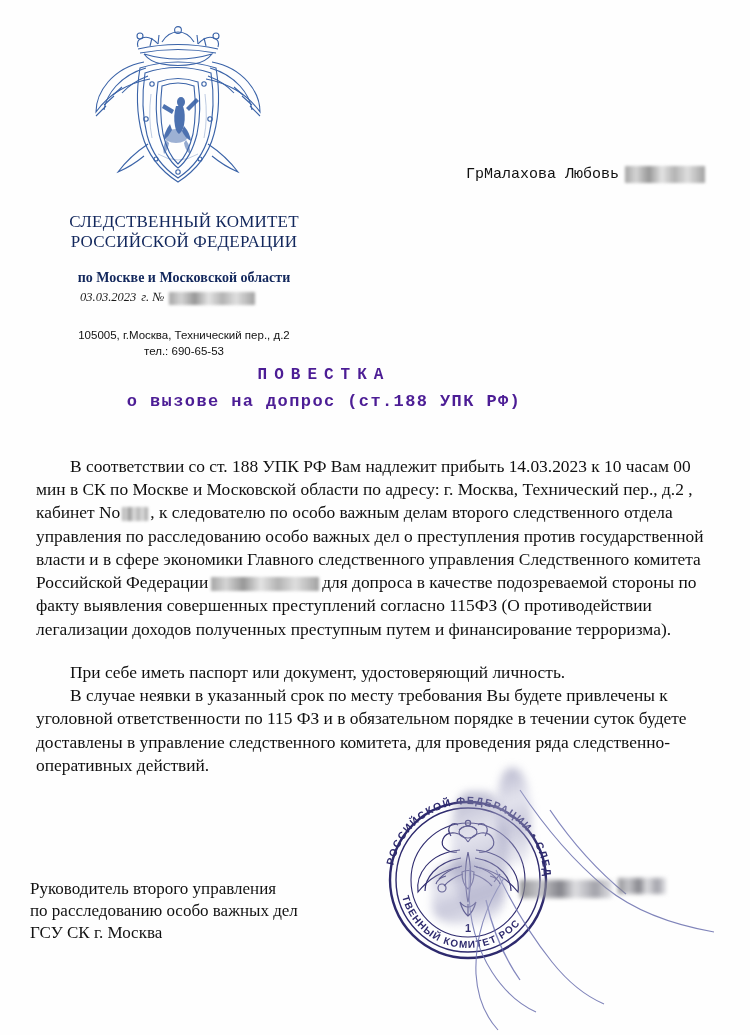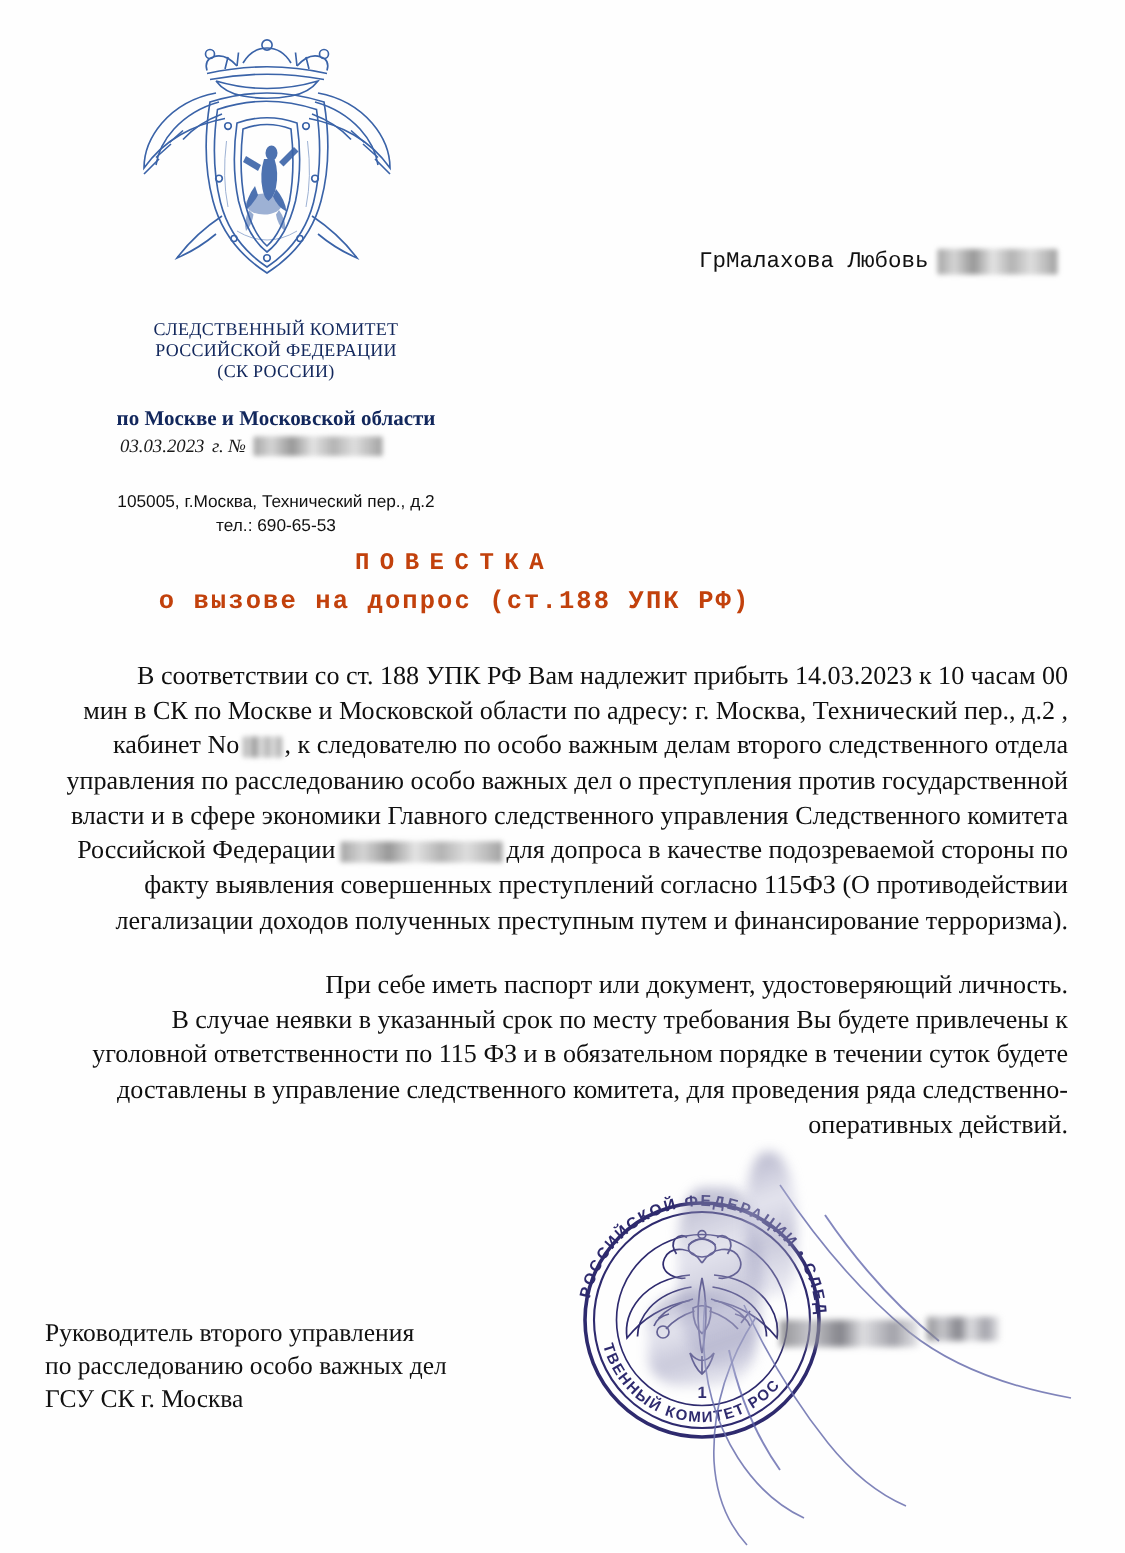"СЛЕДСТВЕННЫЙ КОМИТЕТ" .org-heading .l1, .org-heading .l2, .org-heading .l3 { font-size: 12px -> 17px }
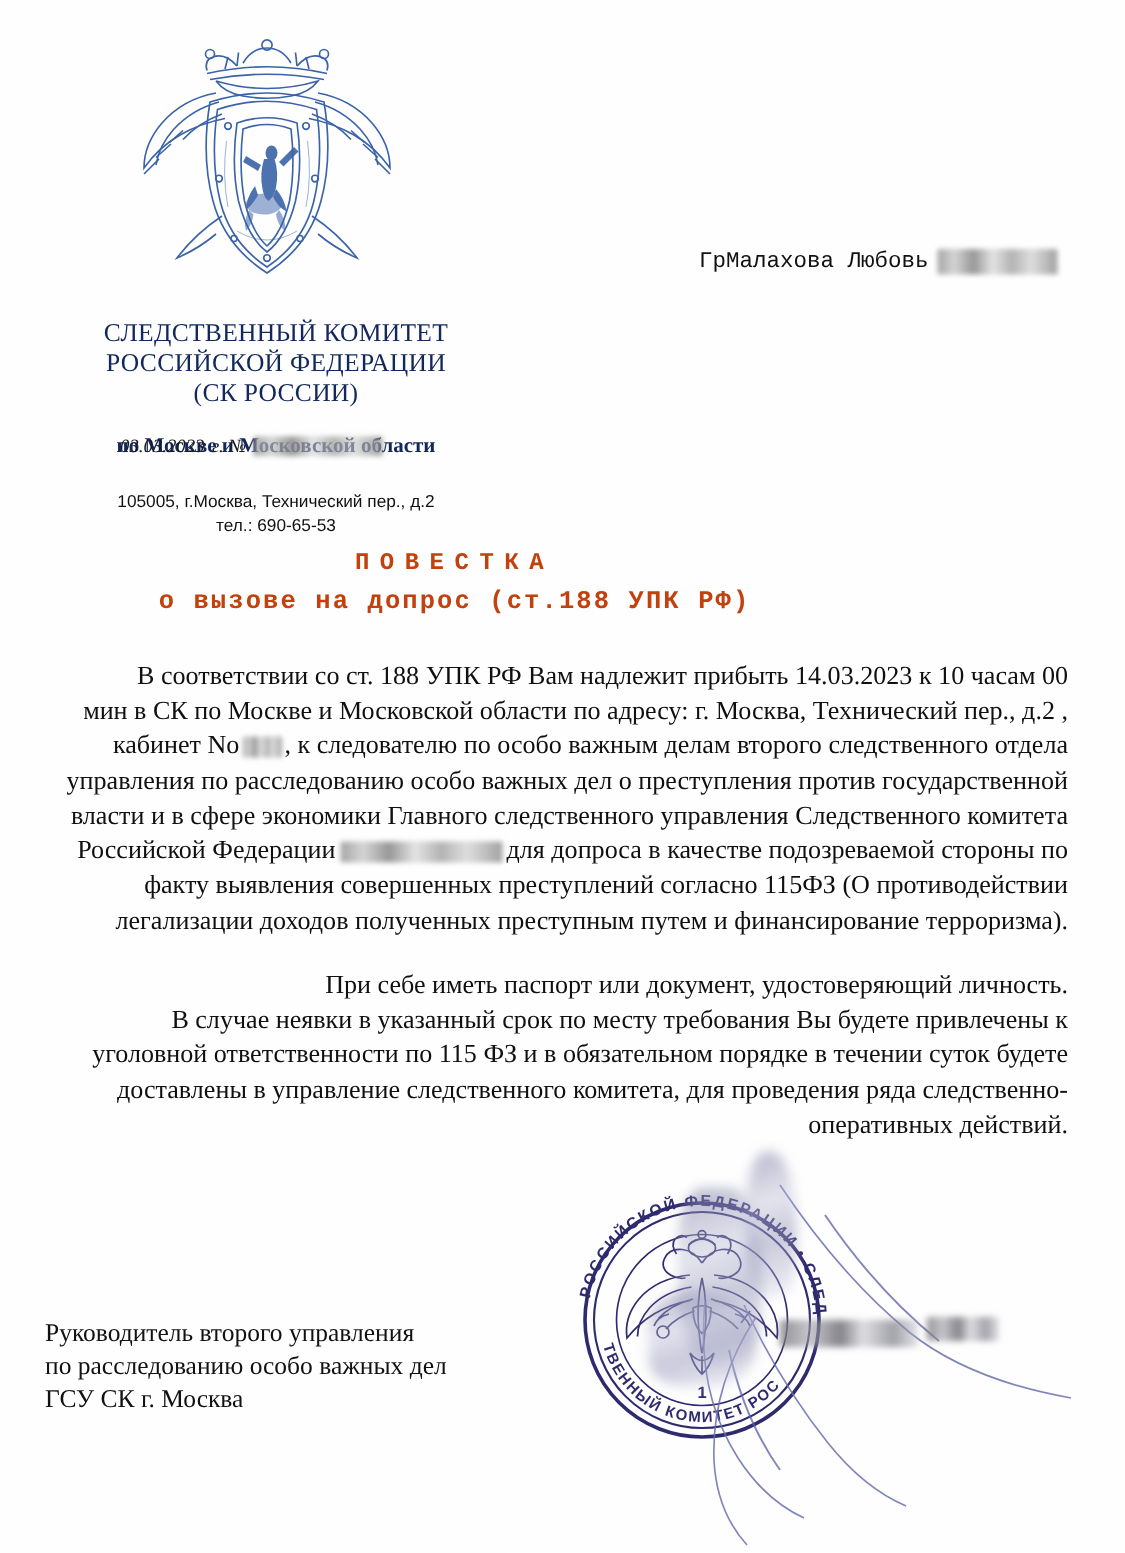"(СК РОССИИ)" div.l3 { html: <div>(СК РОССИИ)</div> -> none }
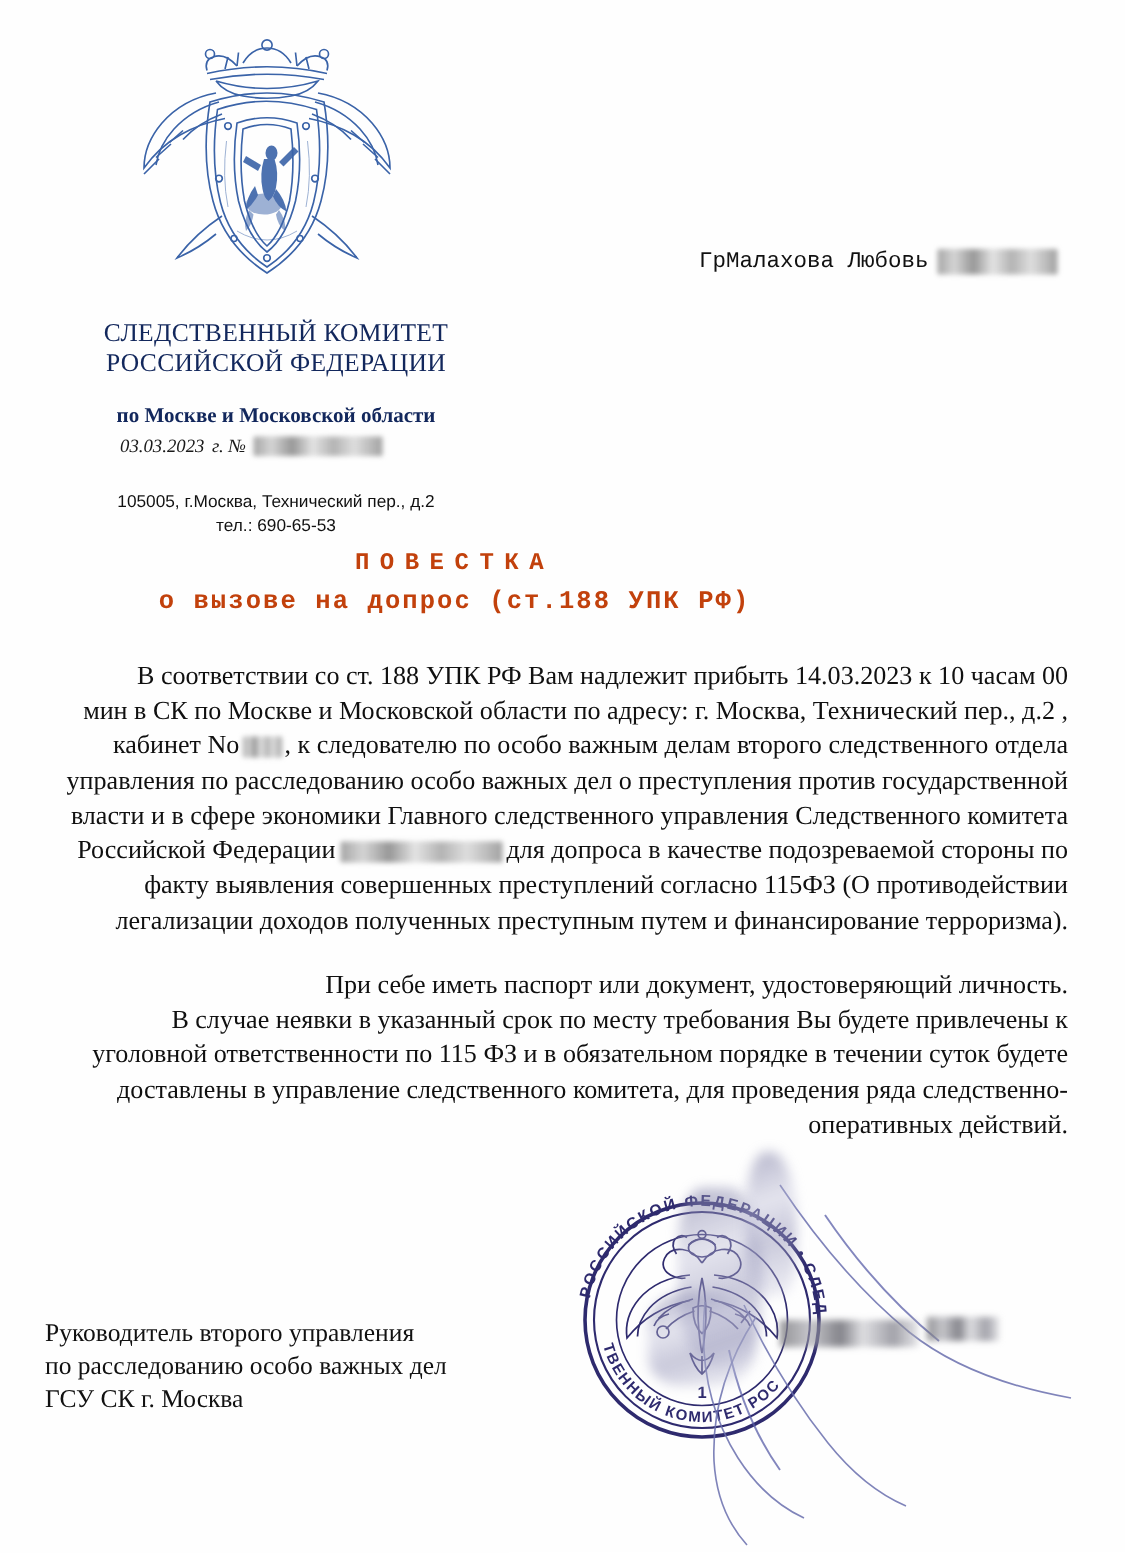"03.03.2023" .date-line { align-items: center -> flex-end }
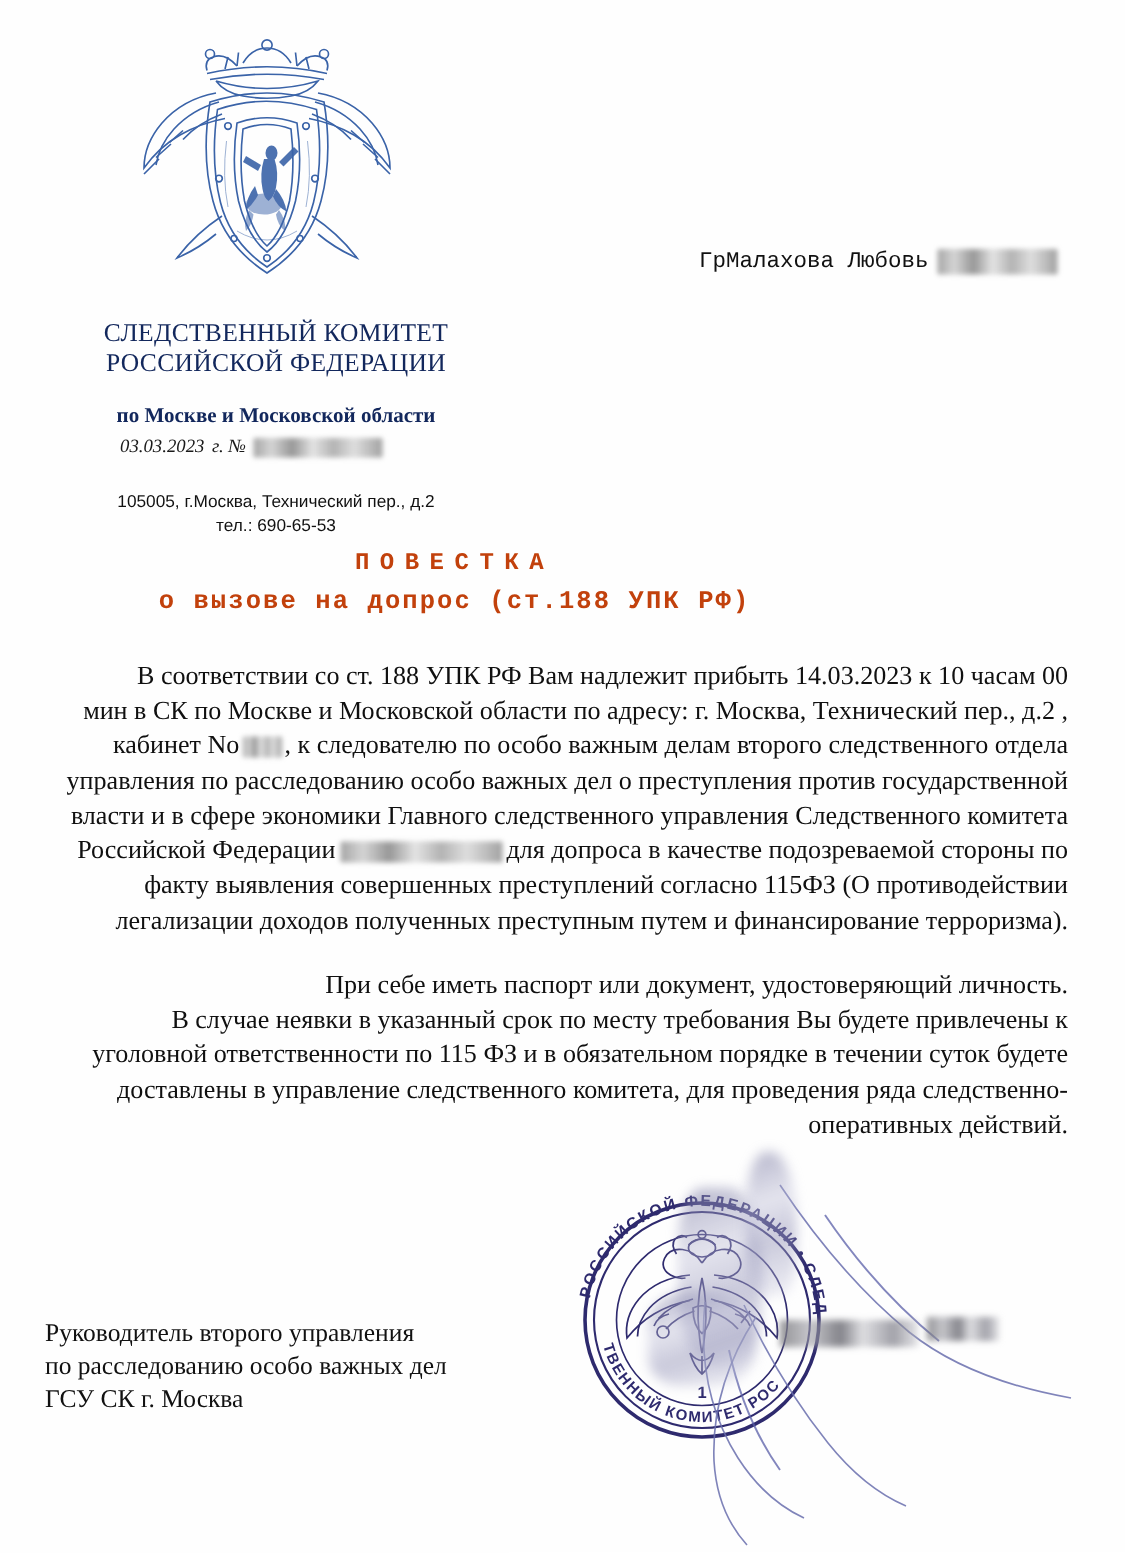"ПОВЕСТКА" .doc-title { color: #c2410c -> #4c1d95; padding-left: none -> 21px }
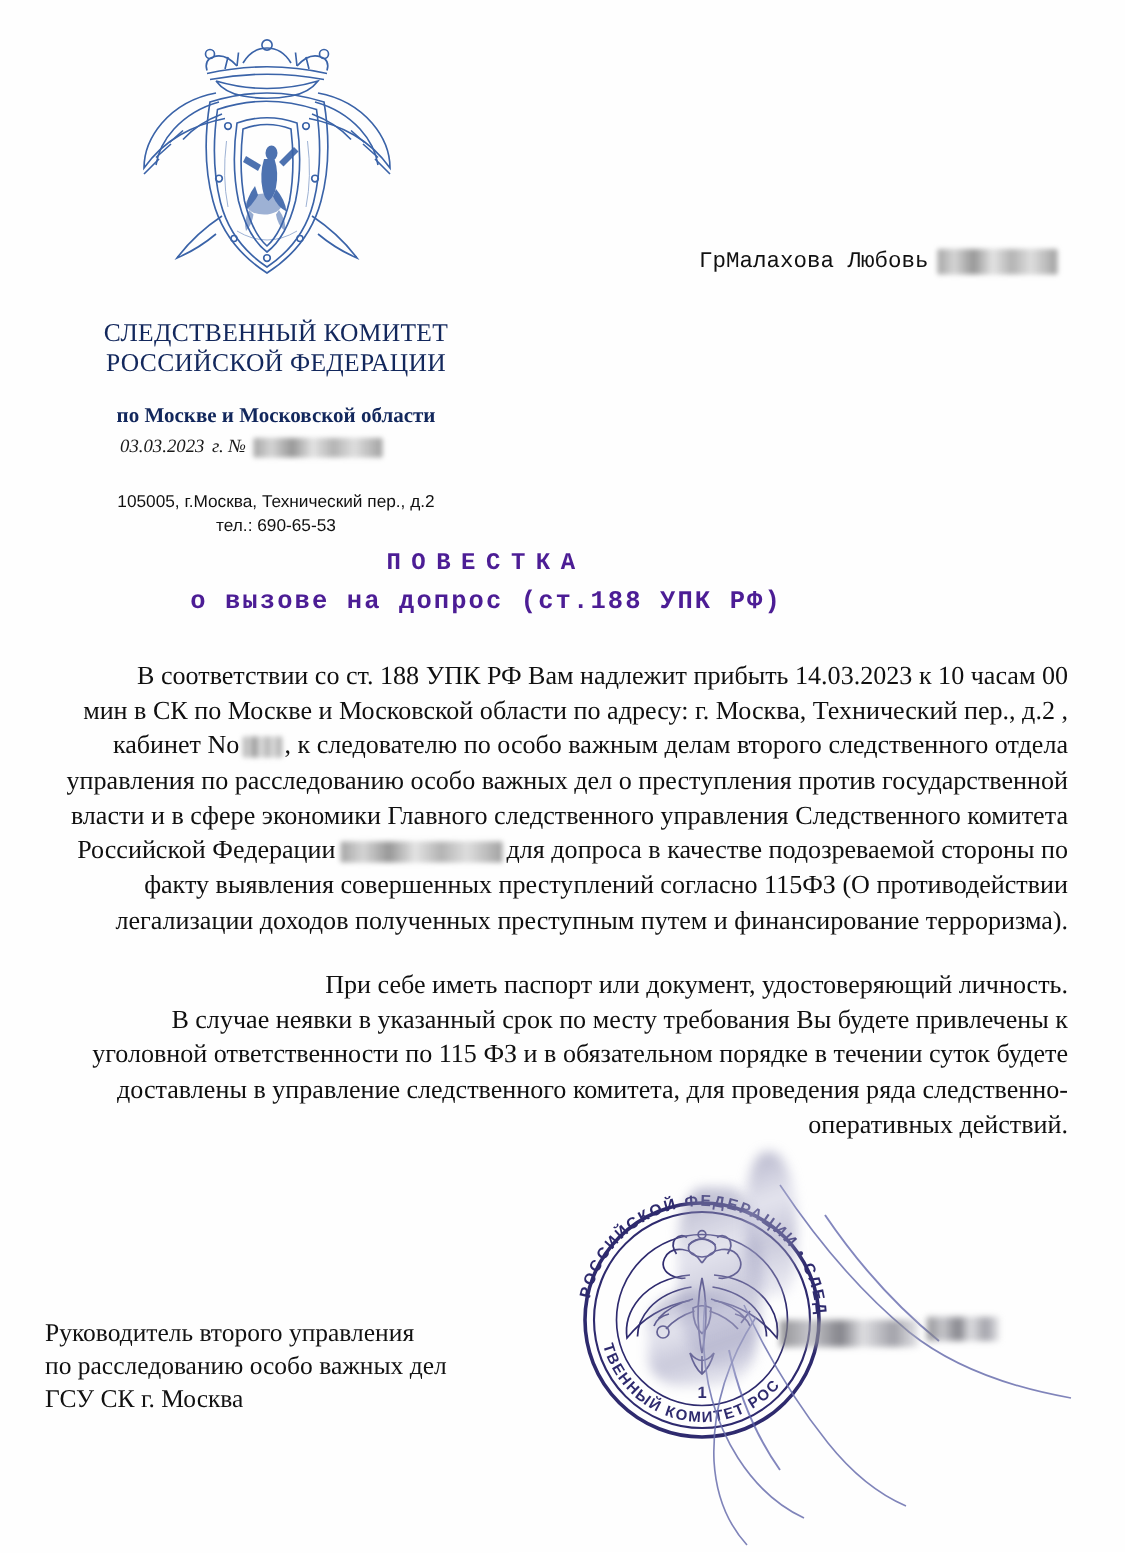"В соответствии со ст. 188" .body-text { text-align: right -> left; top: 439px -> 455px }
